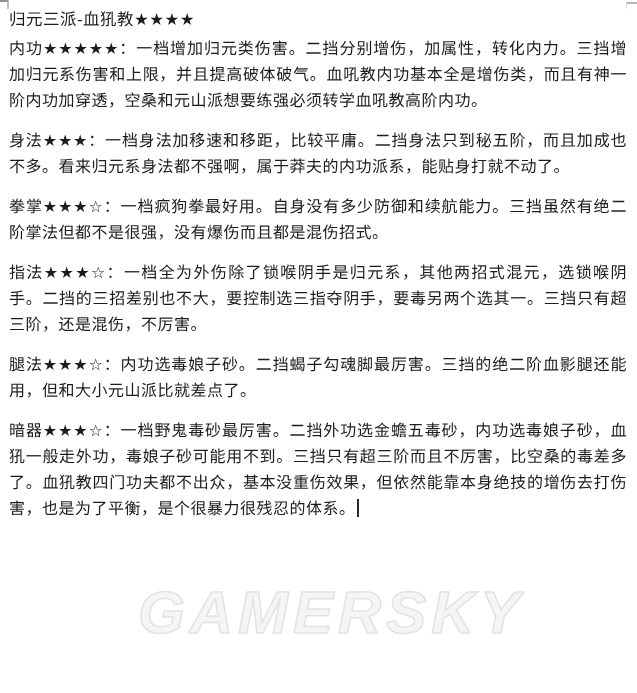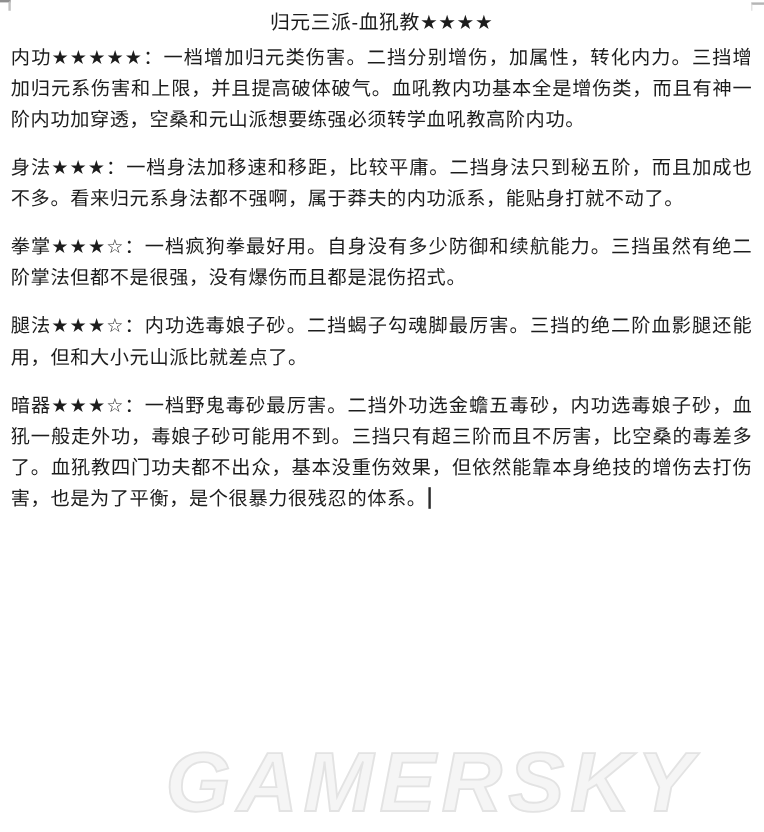"归元三派-血犼教★★★★" .doc-title { text-align: center -> left }
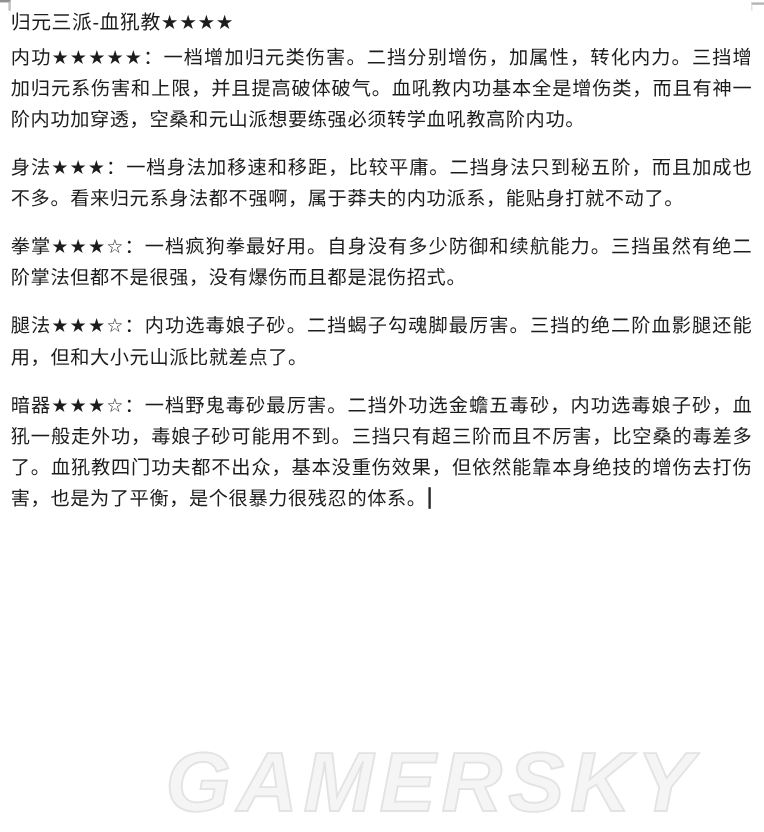"指法★★★☆：一档全为外伤除了锁喉阴手是归元系，其他两招式混元，选锁喉阴手。二挡" p.para { html: none -> <p><span>指法★★★☆：一档全为外伤除了锁喉阴手是归元系，其他两招式混元，选锁喉阴手。二挡的三招差别也不大，要控制选三指夺阴手，要毒另两个选其一。三挡只有超三阶，还是混伤，不厉害。</span></p> }
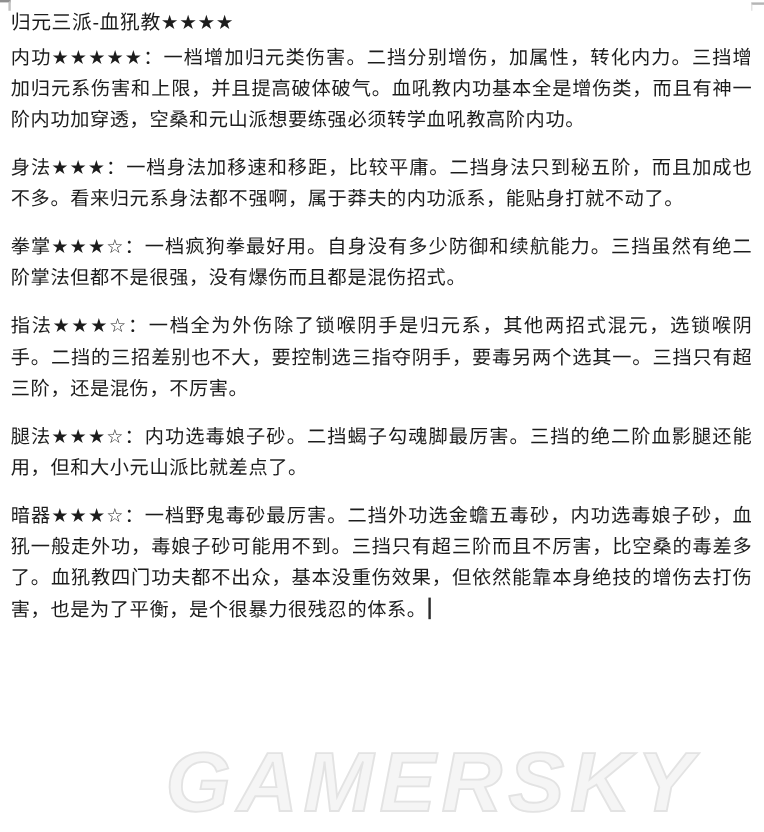"GAMERSKY" .watermark { font-size: 70px -> 60px; top: 612px -> 578px }
